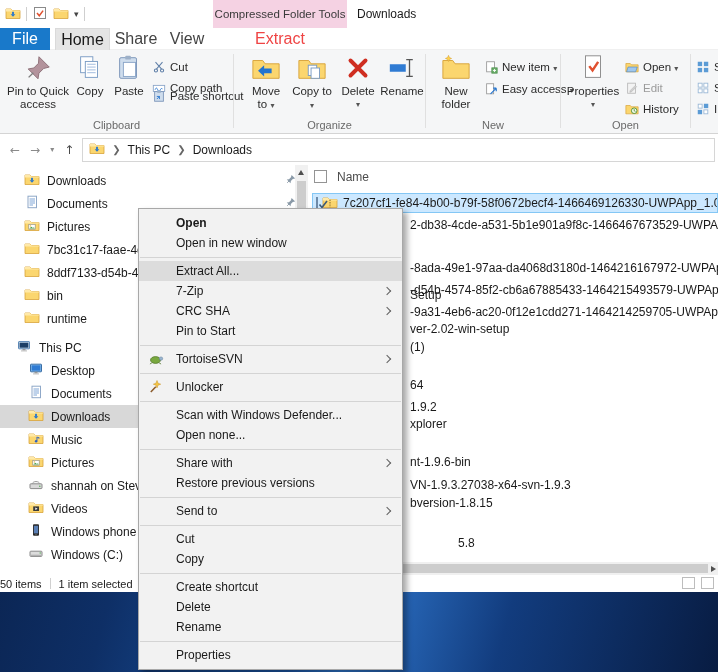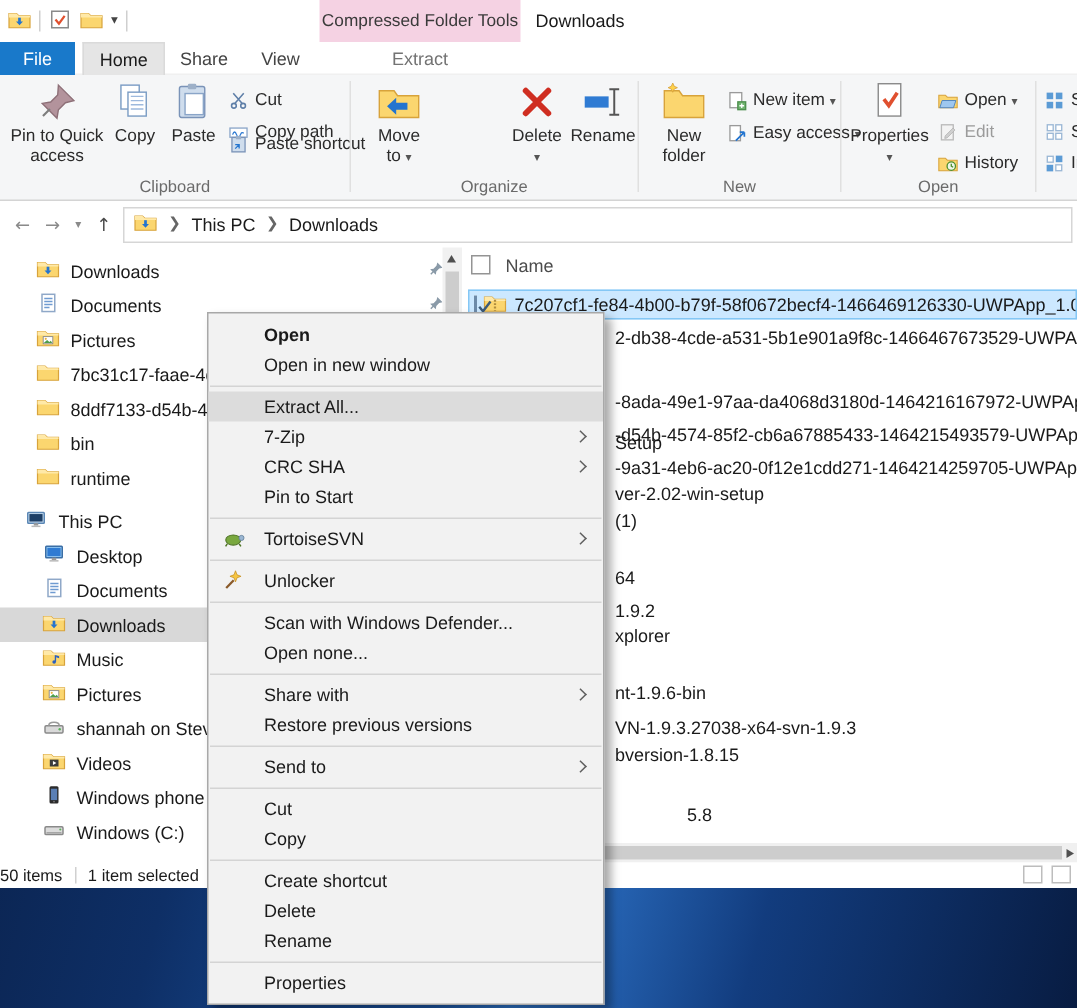"File" .tab { font-size: 12px -> 16px }
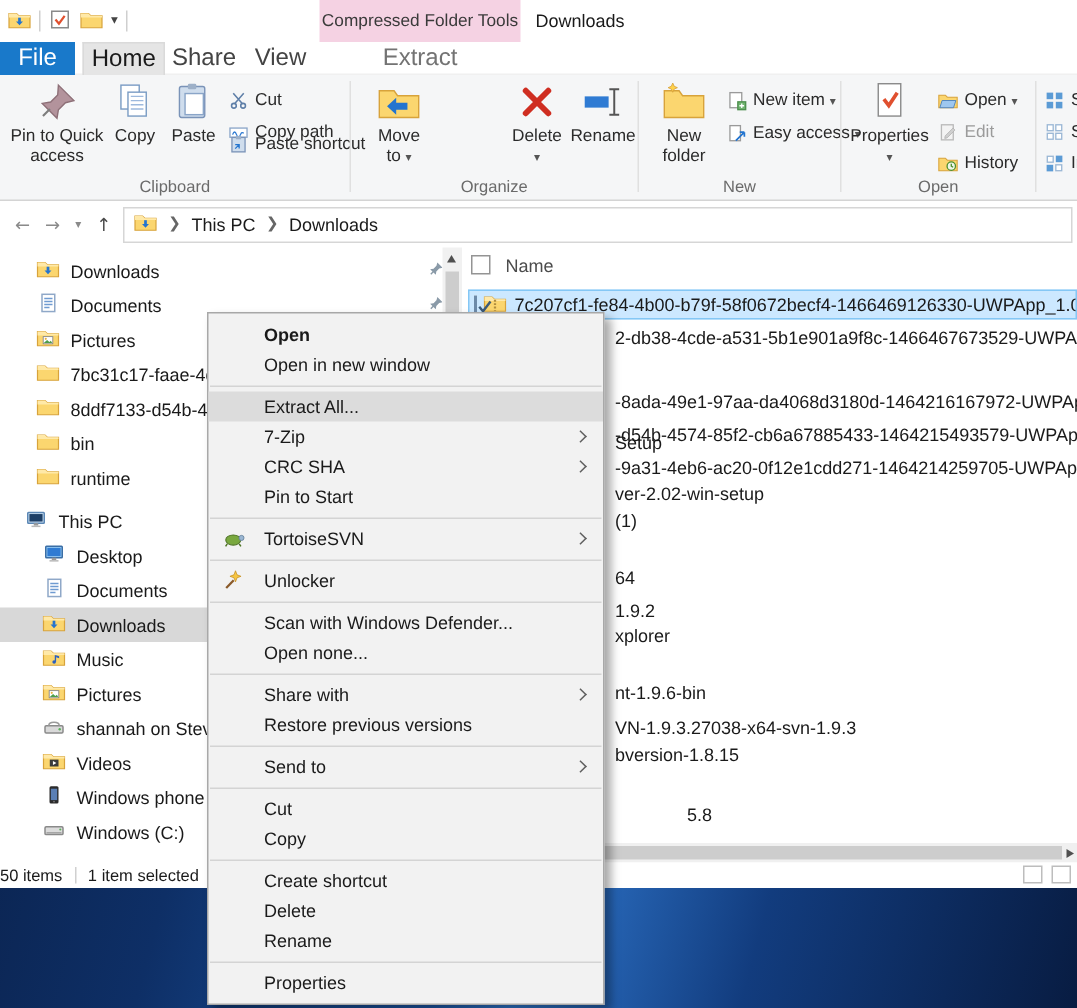"Extract" .tab-extract { color: #737373 -> #ef4444 }
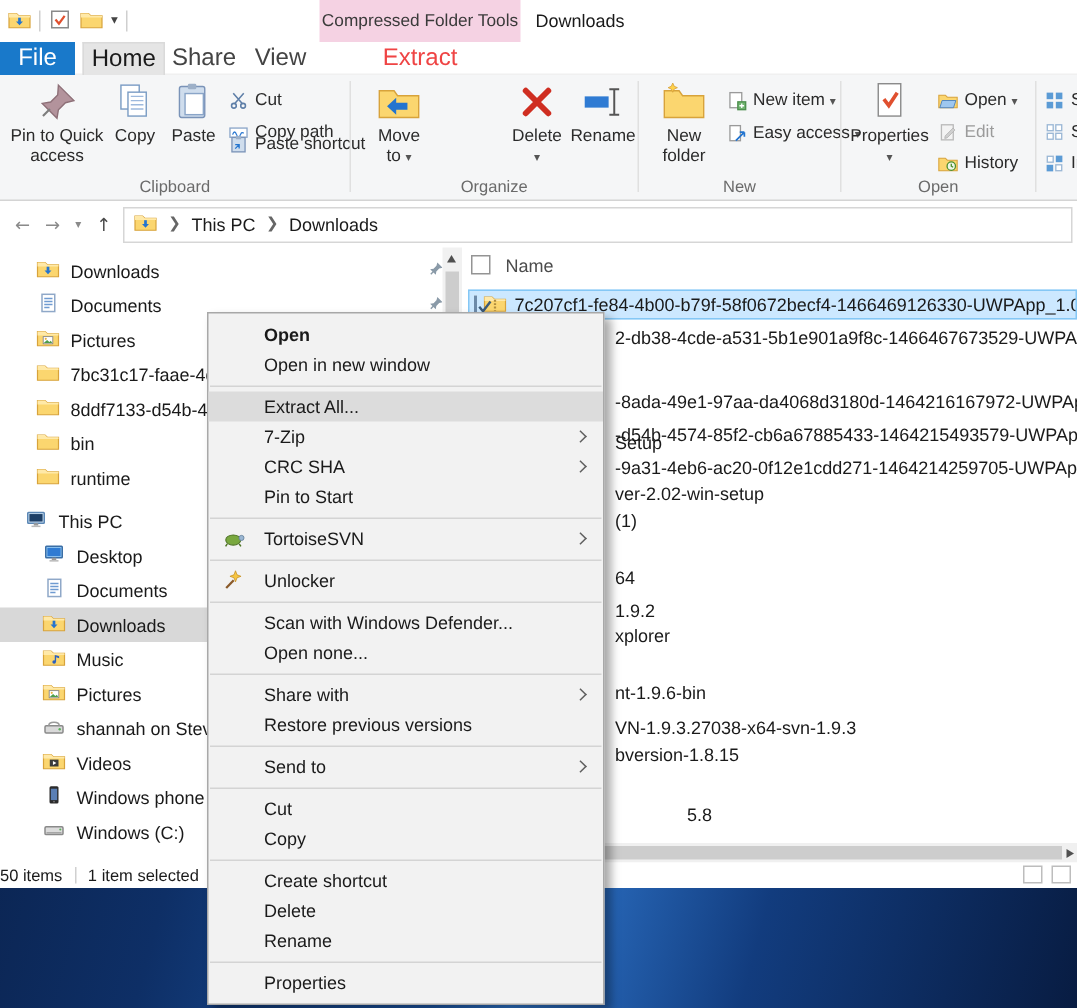"Copy to ▾" div.bigbtn { html: none -> <div> <svg> <path></path> <rect></rect> <rect></rect> </svg> <span><span>Copy to</span> <span>▾</span></span> </div> }
